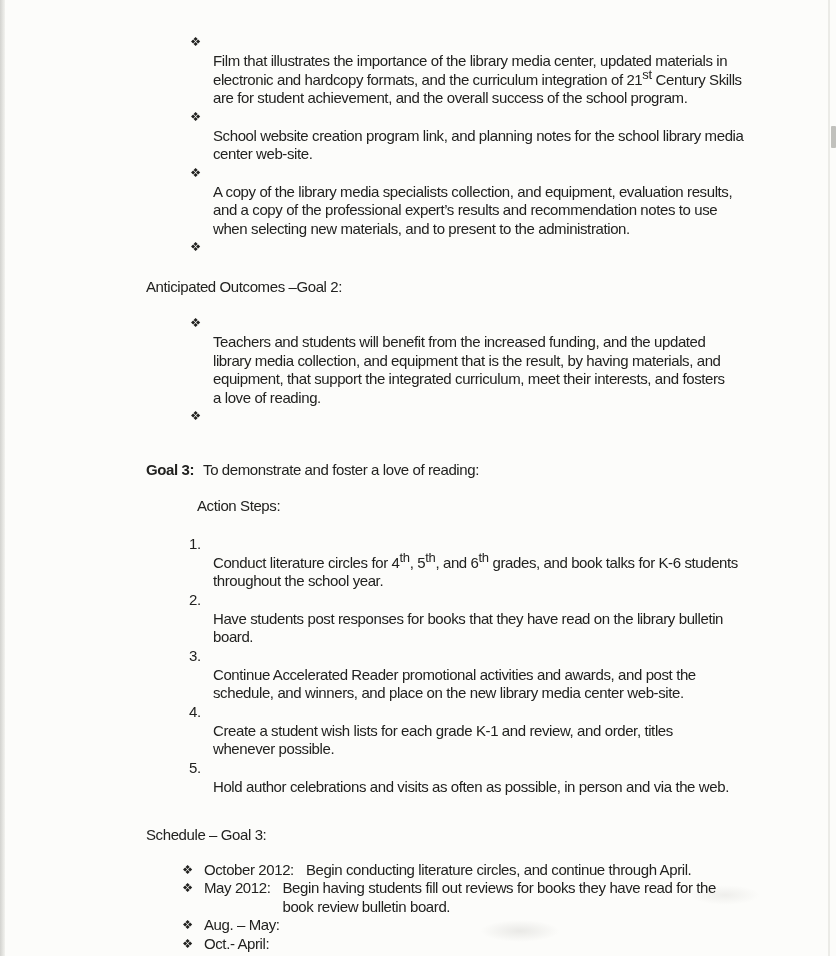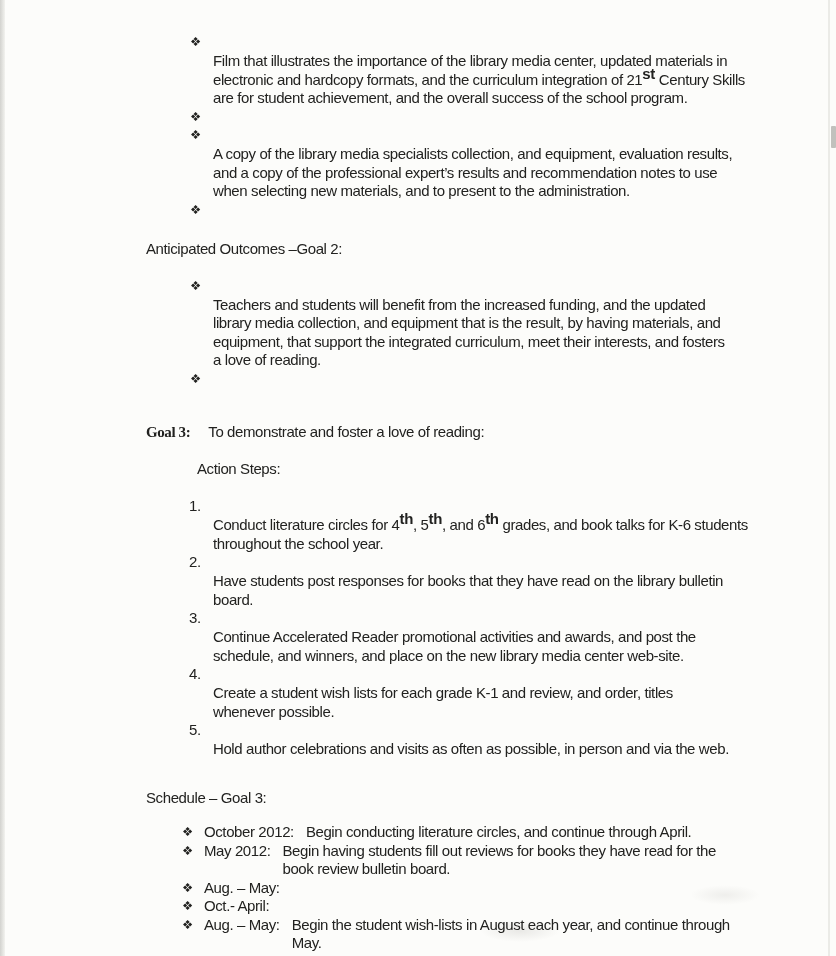"st" sup { font-size: 15px -> 13px; font-weight: bold -> none }
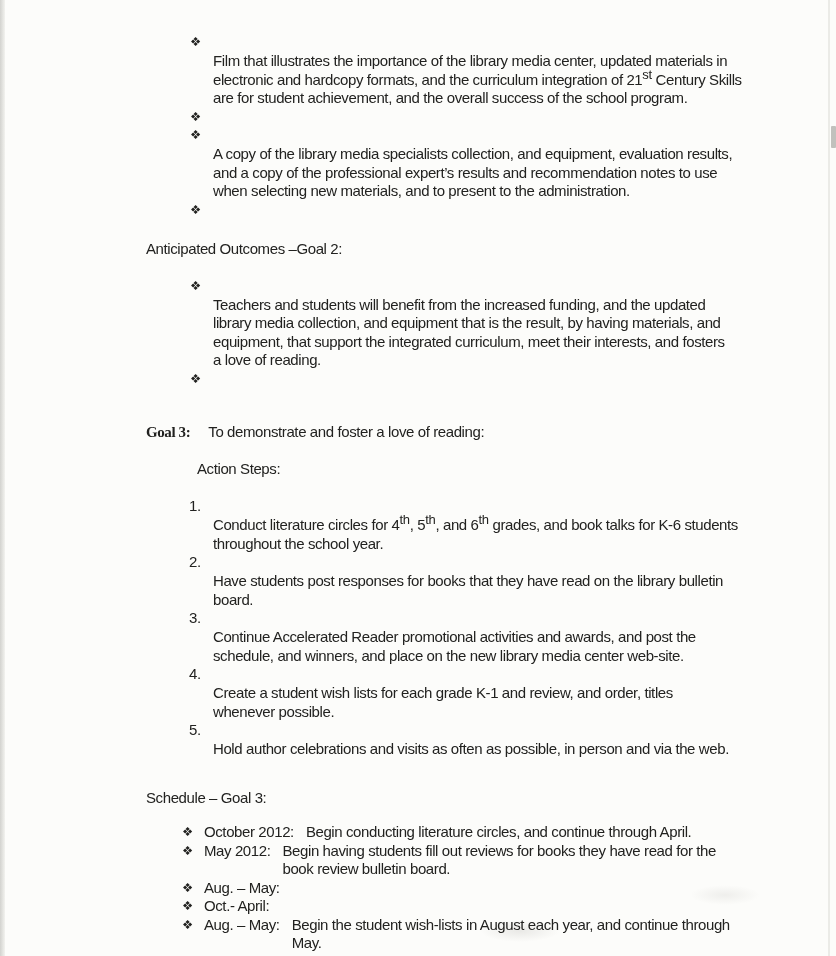"School website creation program link," span.li-text { html: none -> <span>School website creation program link, and planning notes for the school library media center web-site.</span> }
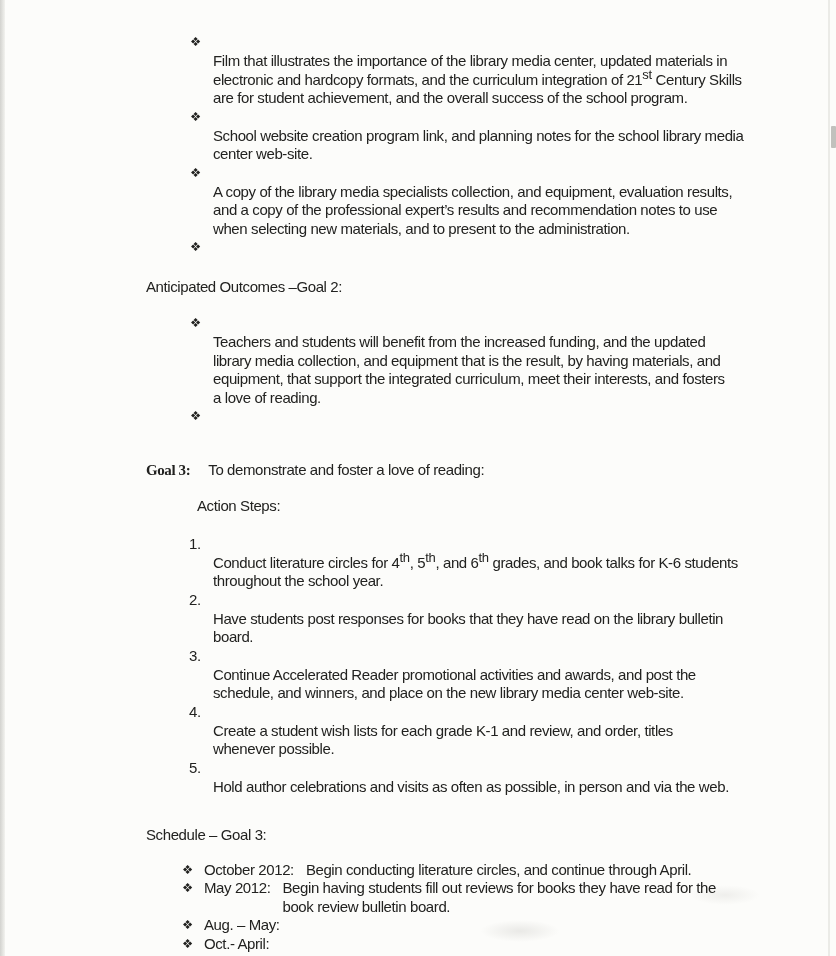"Goal 3:" #goal3-heading .goal-label { font-family: Liberation Serif, serif -> none; margin-right: 18px -> 9px }
